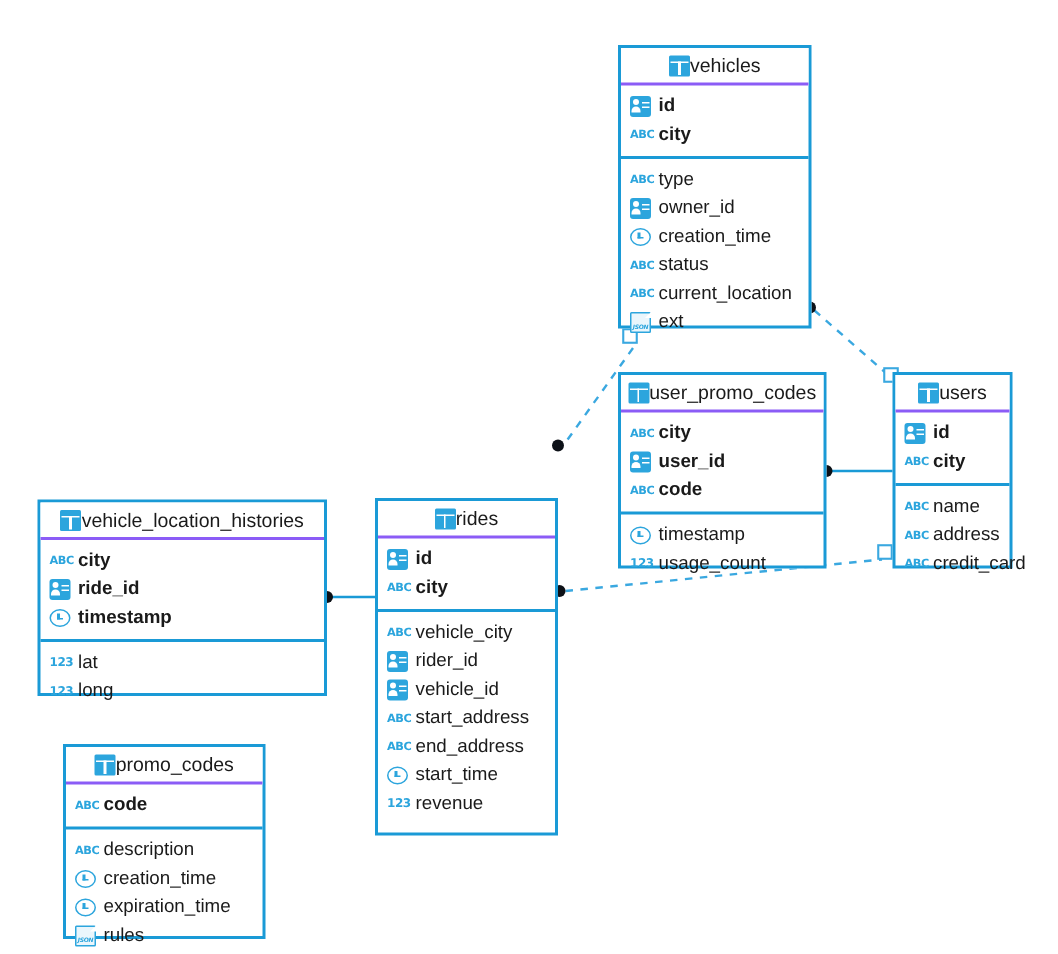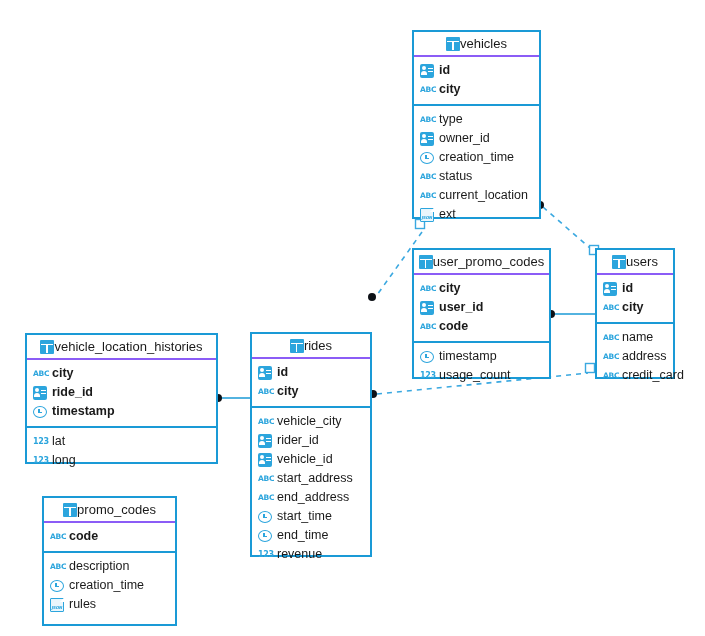"end_time" div.row { html: <div> <span></span> <span>end_time</span> </div> -> none }
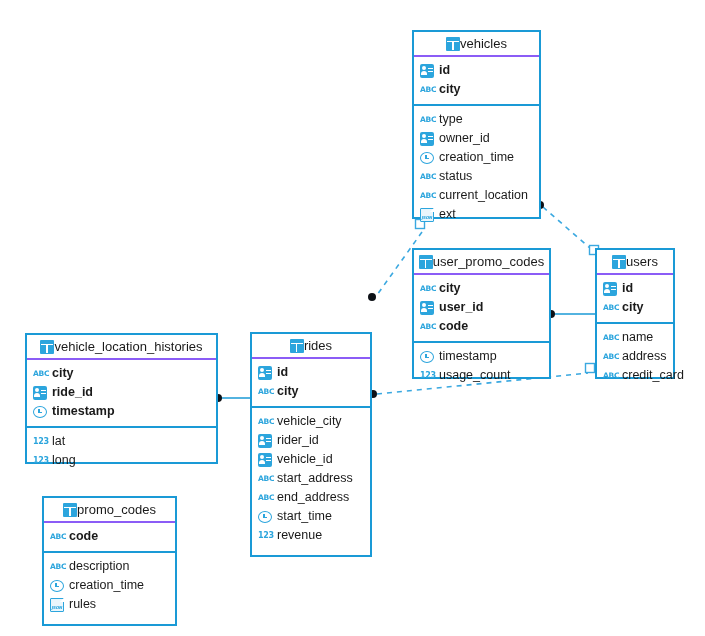"expiration_time" div.row { html: none -> <div> <span></span> <span>expiration_time</span> </div> }
